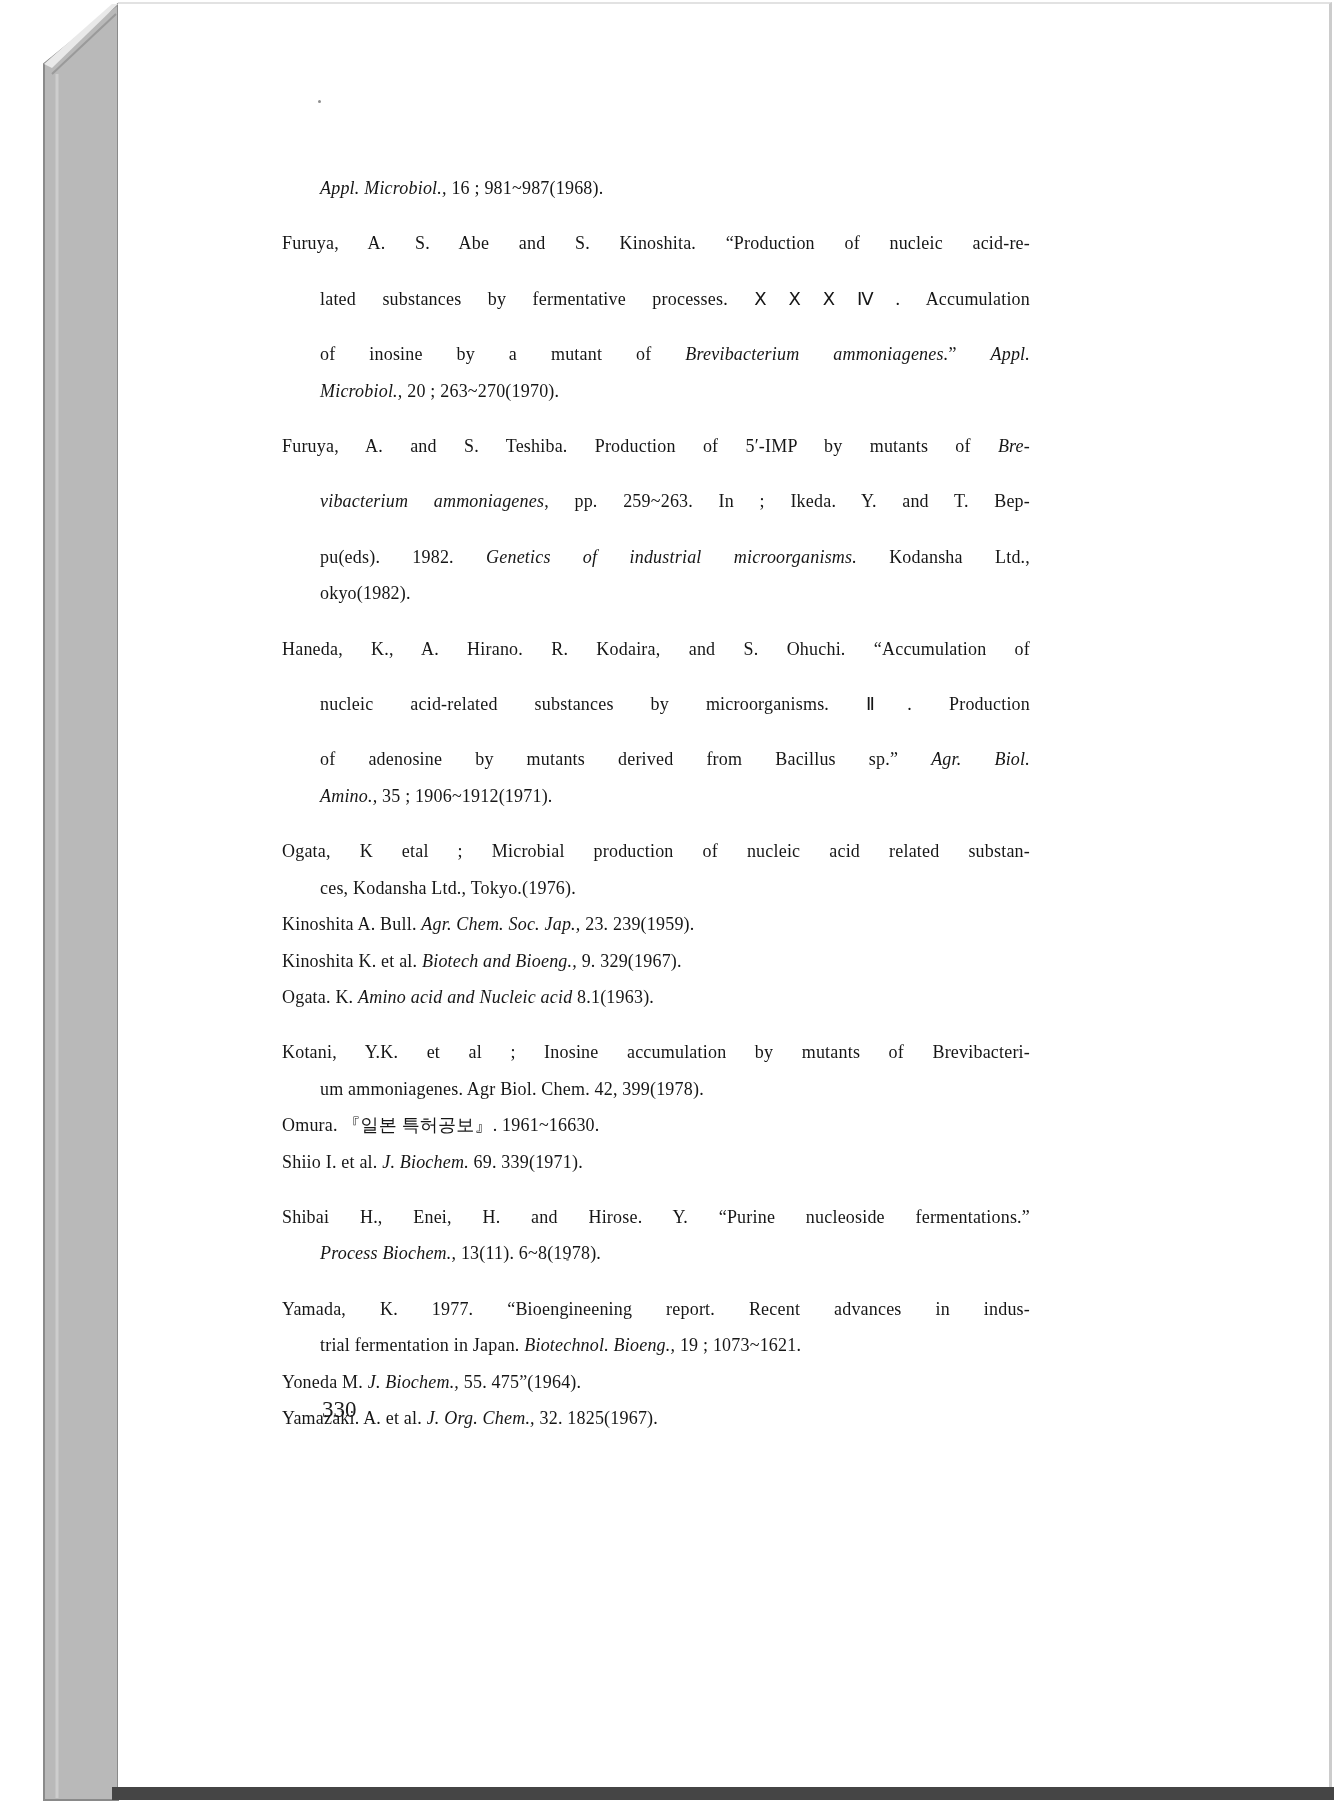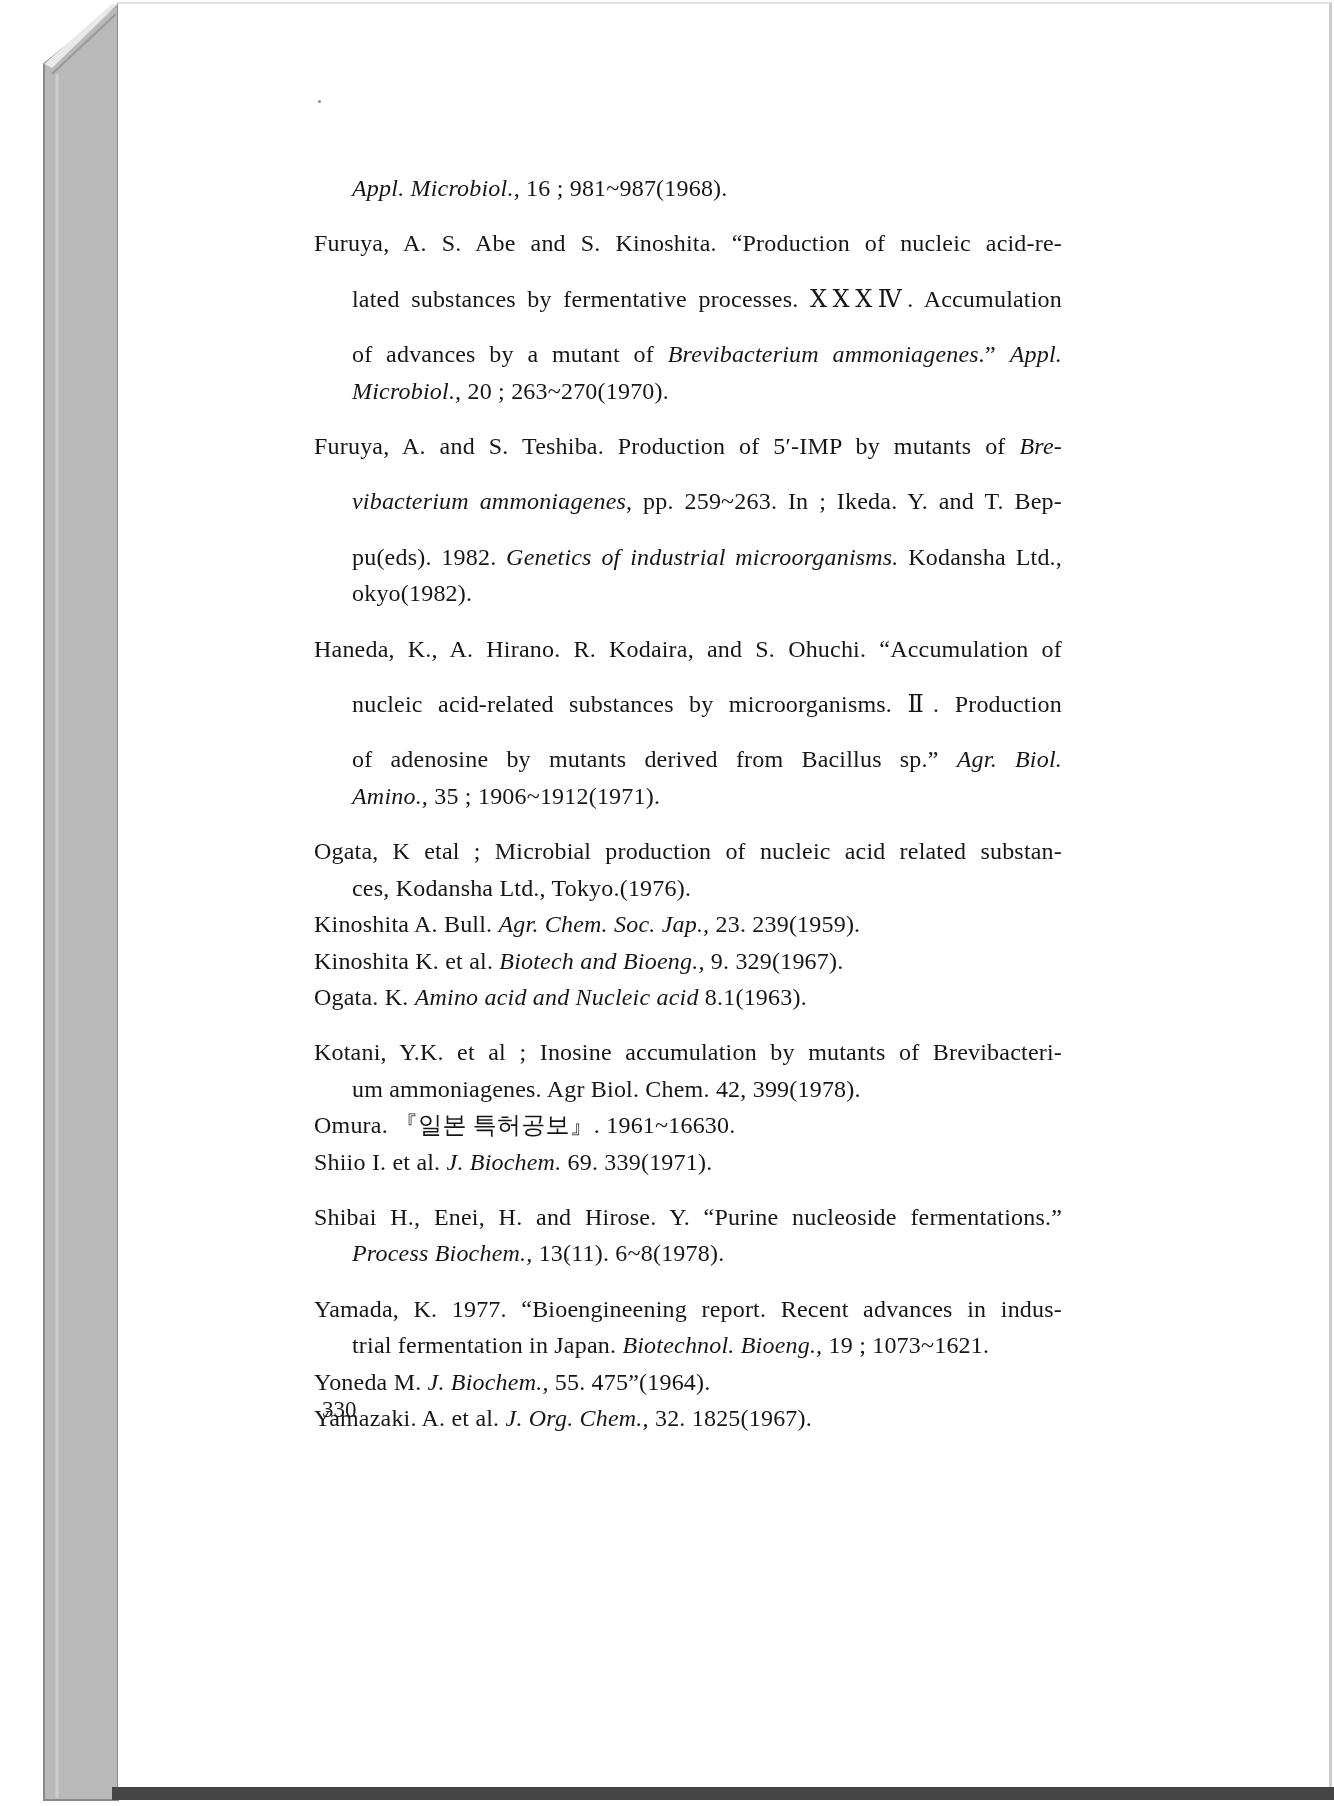"Appl. Microbiol., 16 ; 981~987(1968)." .text-block { font-family: none -> Liberation Serif, serif; font-size: 24px -> 18px; left: 196px -> 164px }
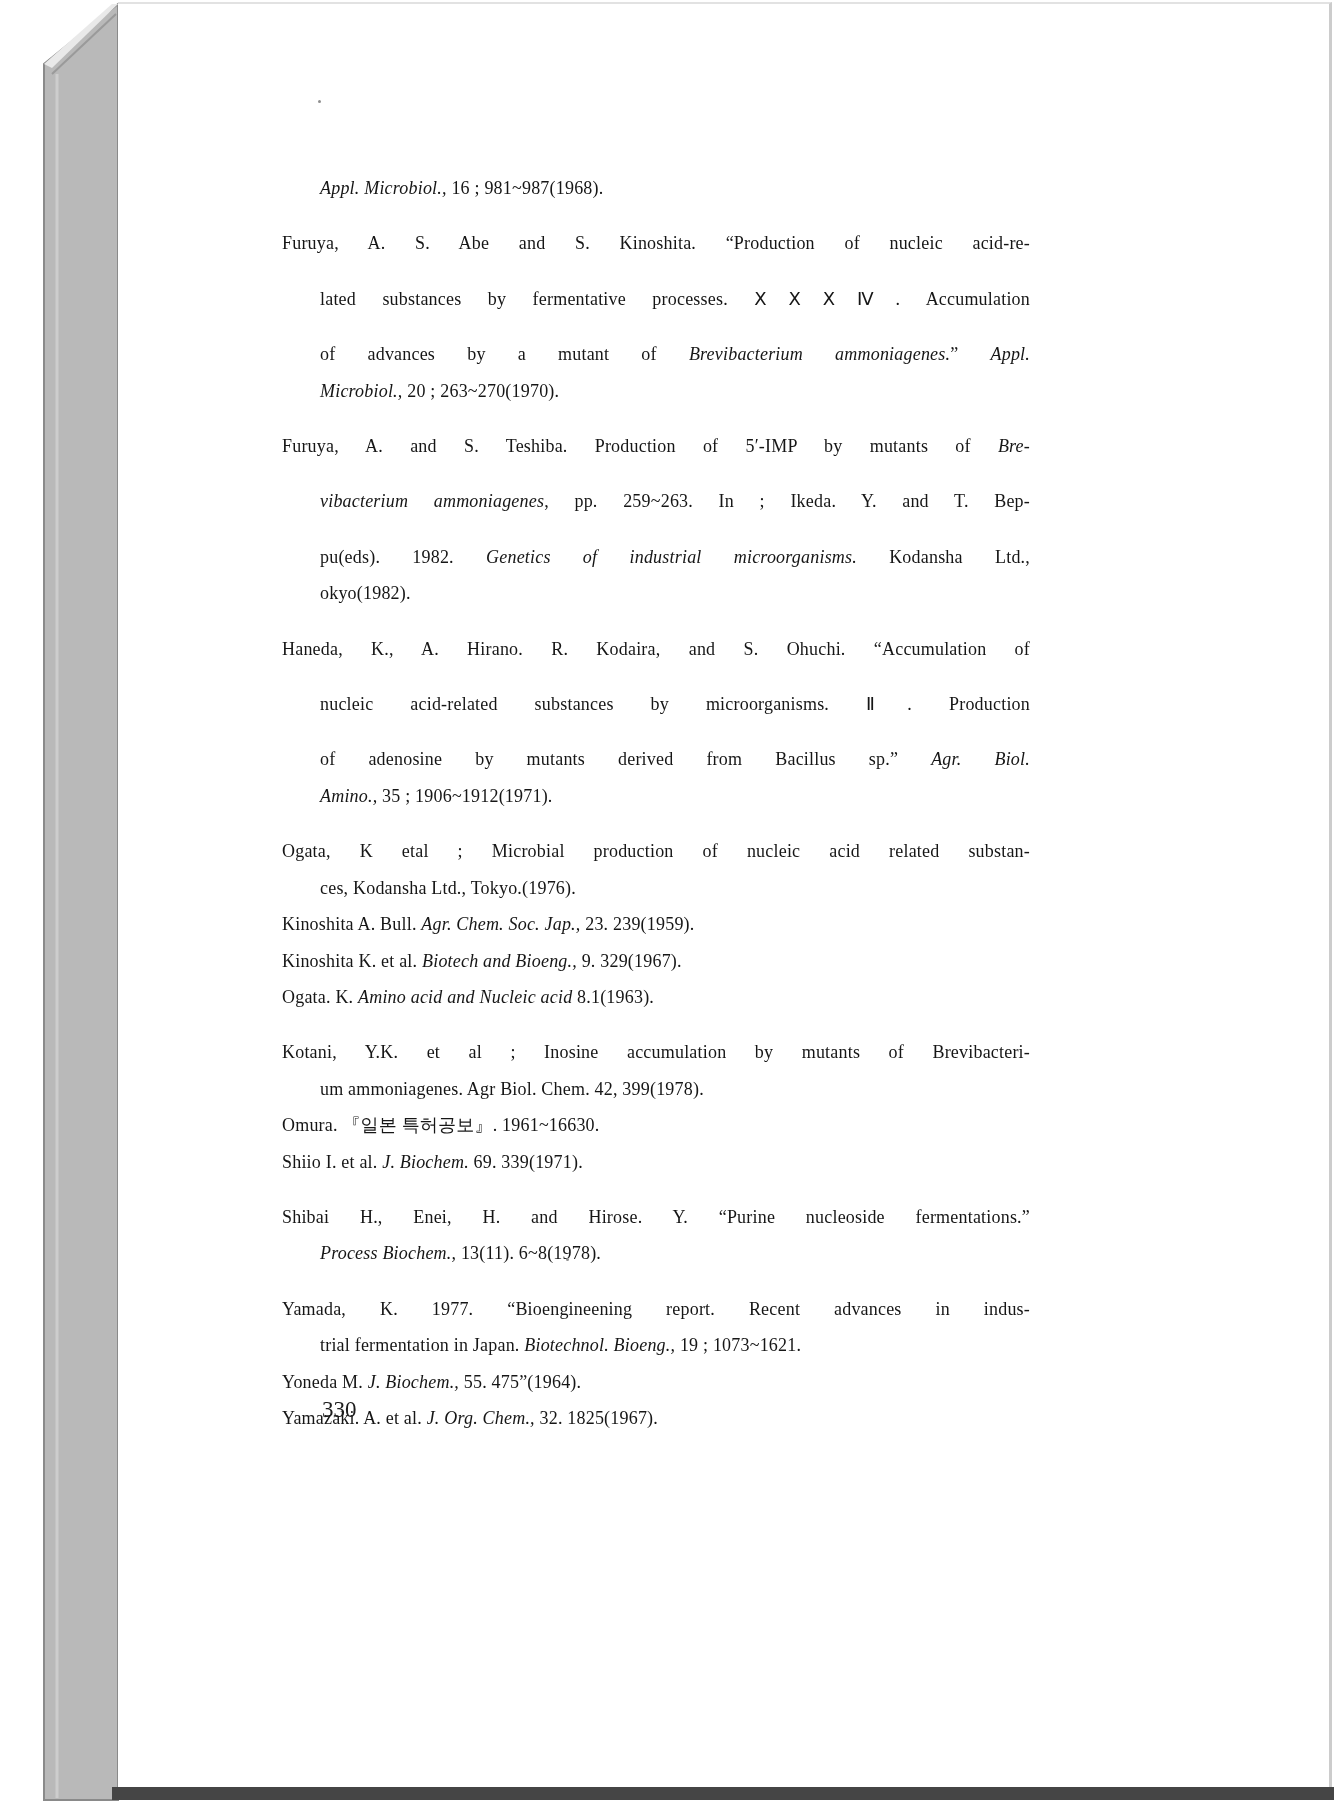"of advances by a mutant" span { text: advances -> inosine }
